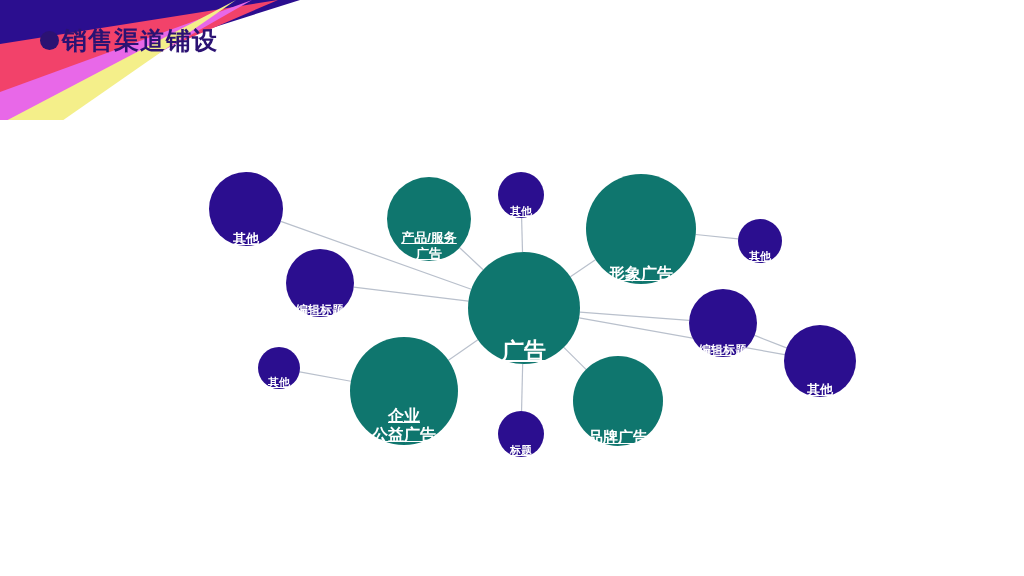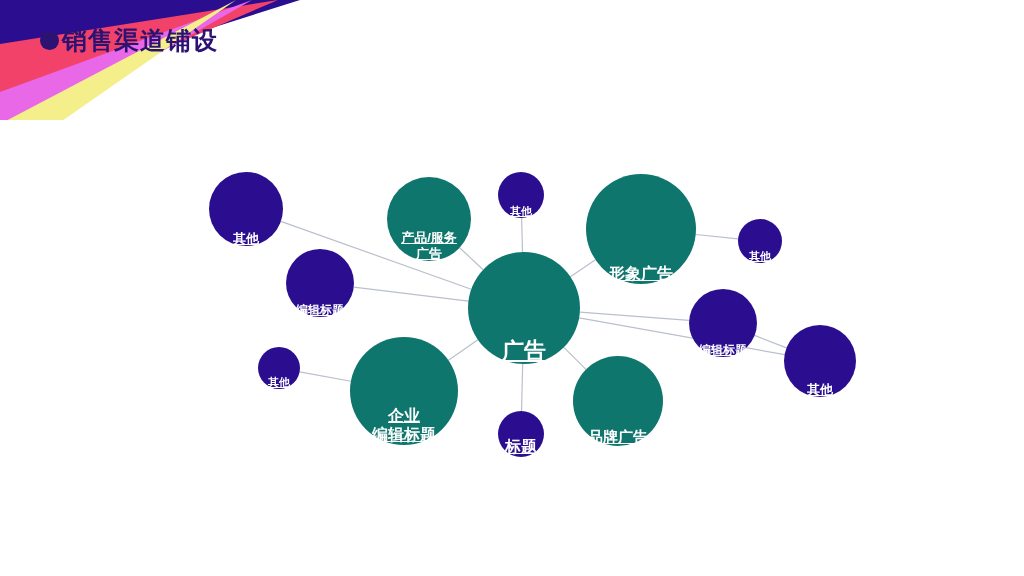"企业" span.node-label { text: 编辑标题 -> 公益广告 }
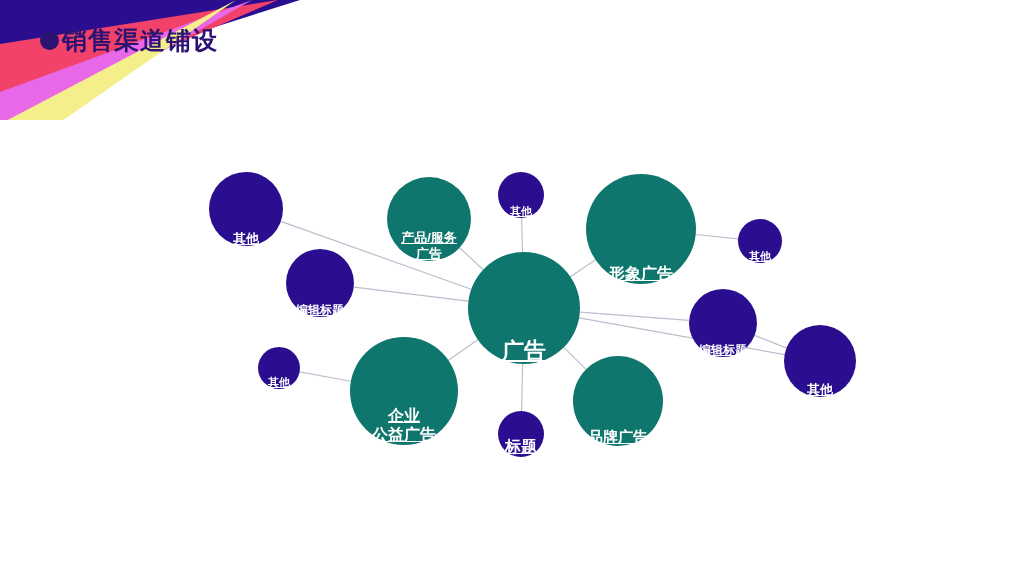"标题" div.node { font-size: 16px -> 11px }
